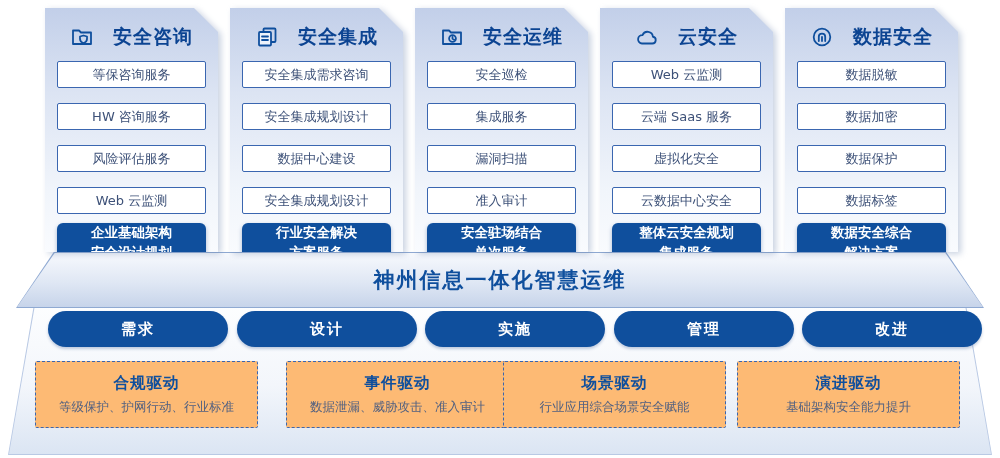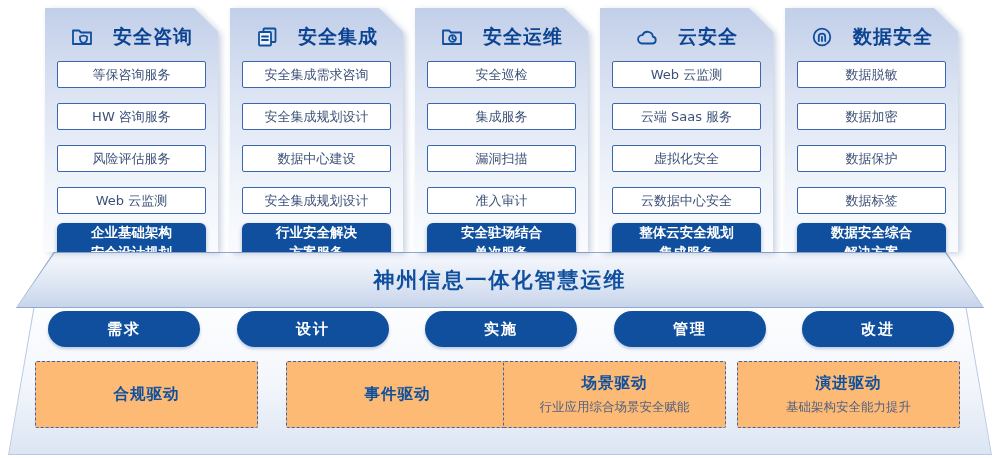"需求" .pill { width: 152px -> 180px }
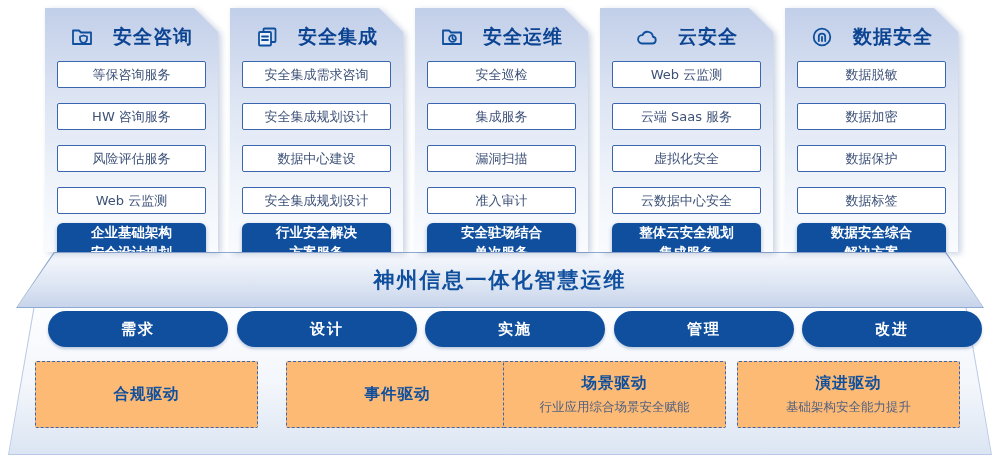"等级保护、护网行动、行业标准" div.driver-desc { html: none -> <div>等级保护、护网行动、行业标准</div> }
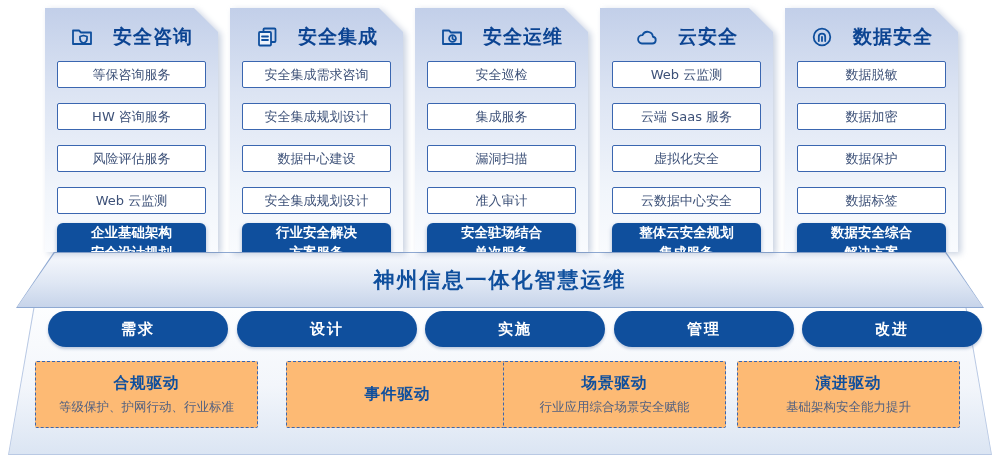"数据泄漏、威胁攻击、准入审计" div.driver-desc { html: none -> <div>数据泄漏、威胁攻击、准入审计</div> }
